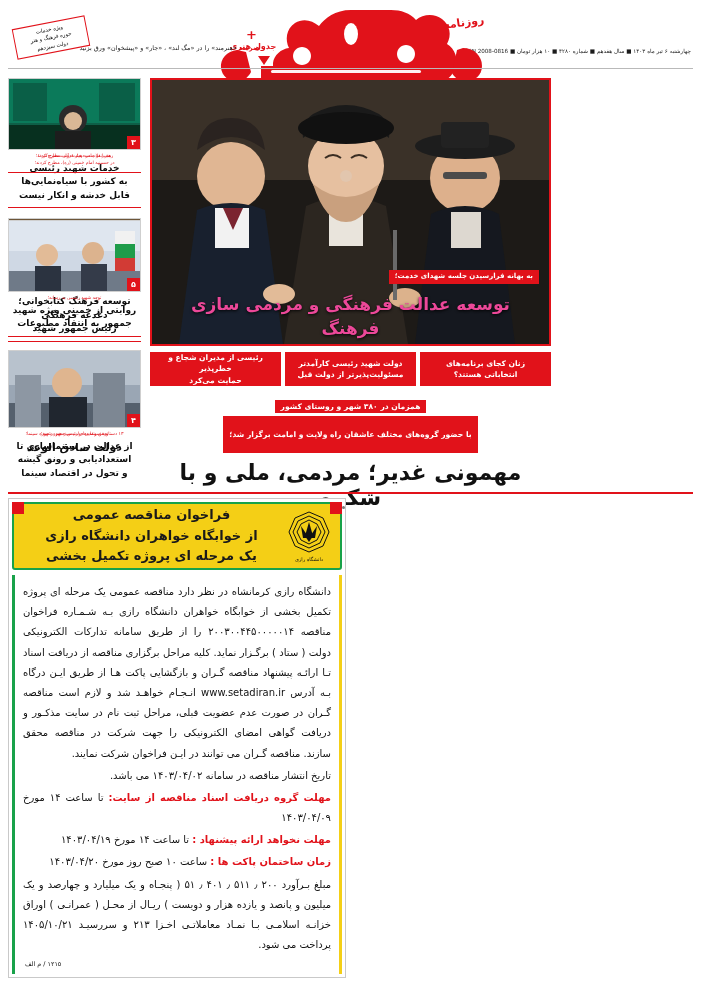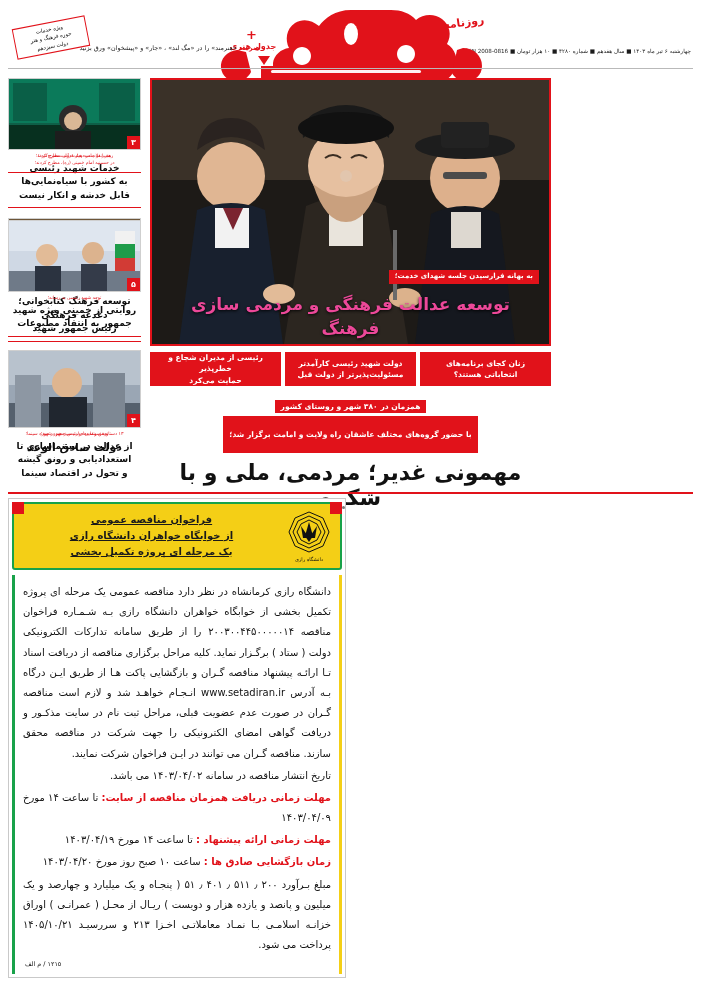"فراخوان مناقصه عمومی" .yt-titles div { font-size: 10px -> 13px; text-decoration: underline -> none }
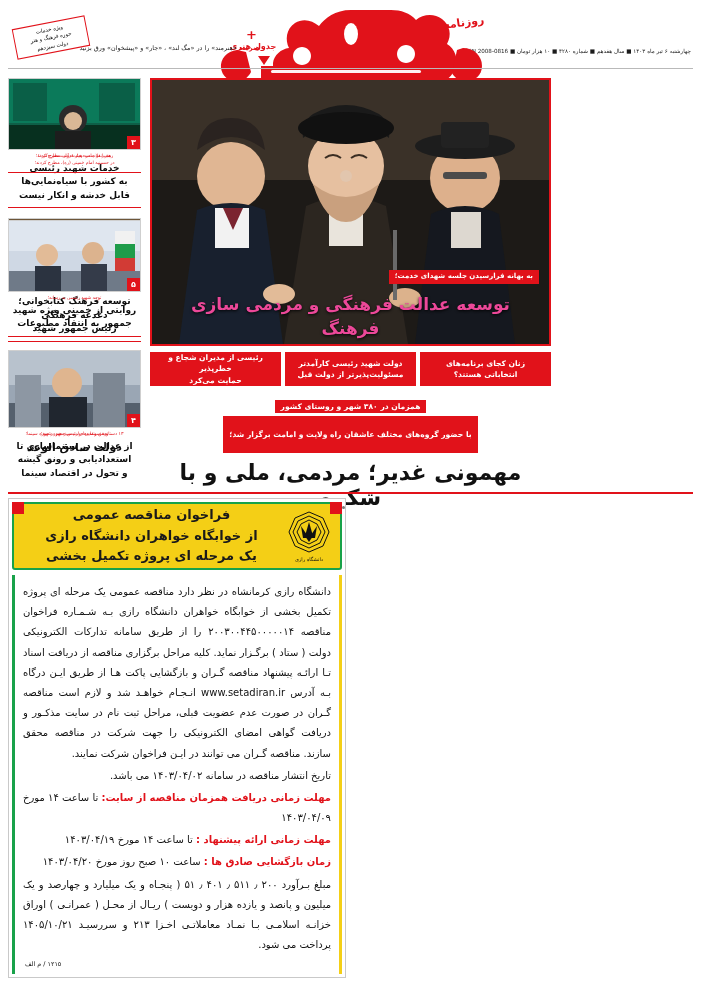"مهلت زمانی دریافت همزمان مناقصه" span.yt-red { text: زمانی دریافت همزمان -> گروه دریافت اسناد }
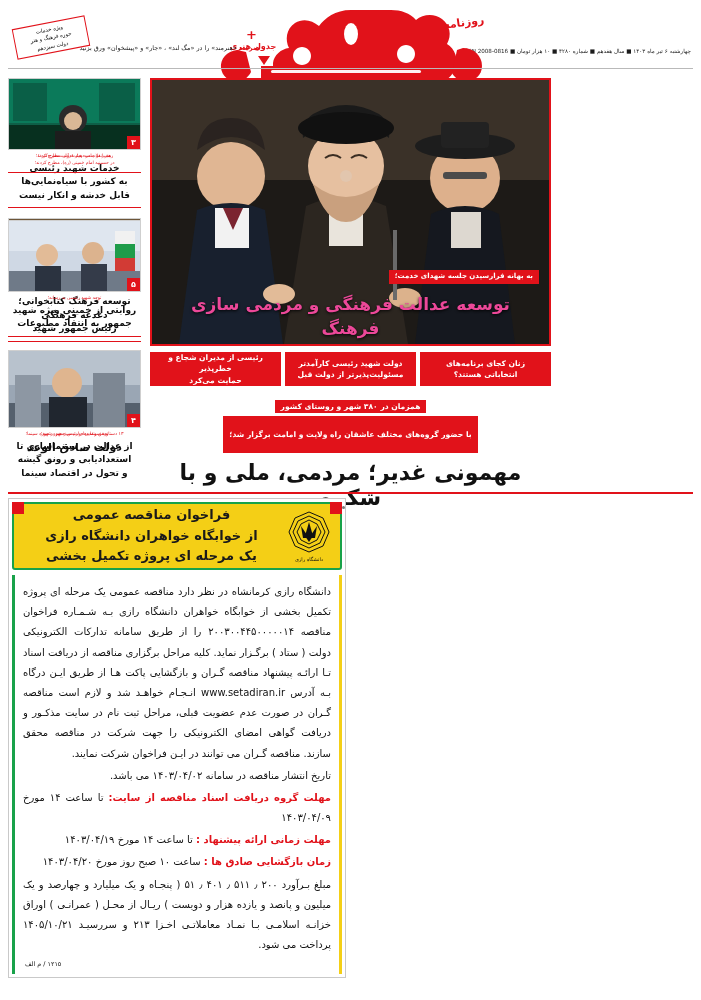"مهلت زمانی ارائه پیشنهاد :" span.yt-red { text: زمانی -> نخواهد }
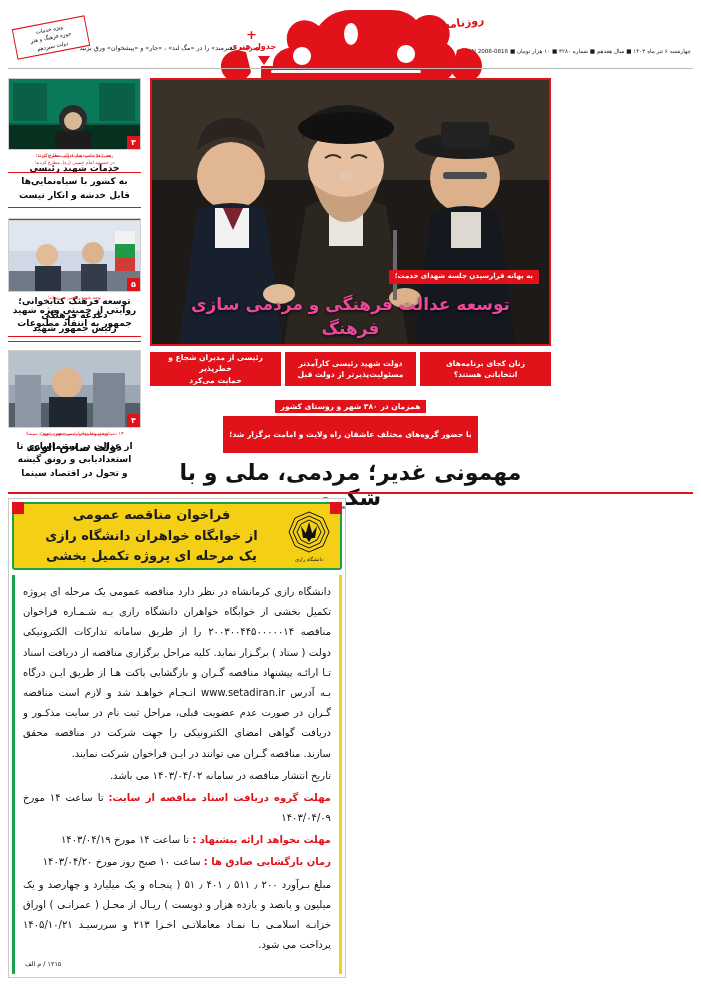"زمان بازگشایی صادق ها :" span.yt-red { text: بازگشایی صادق -> ساختمان پاکت }
